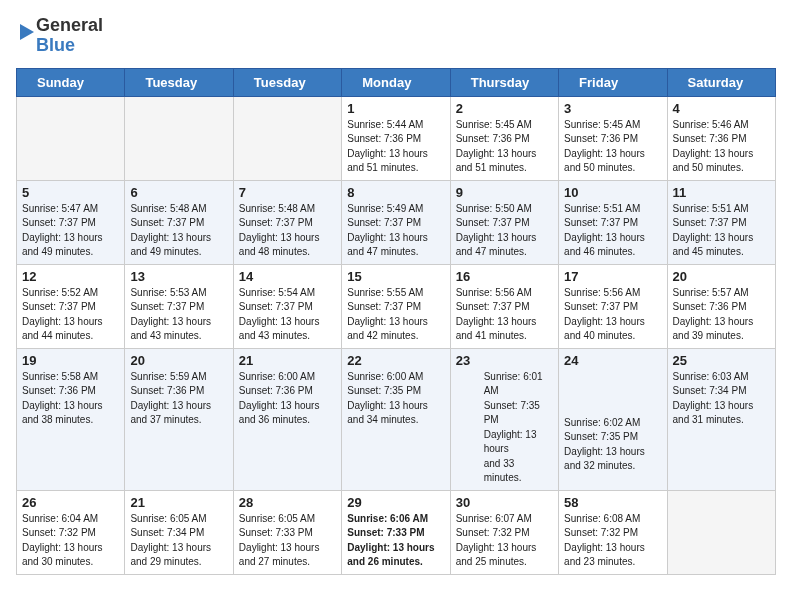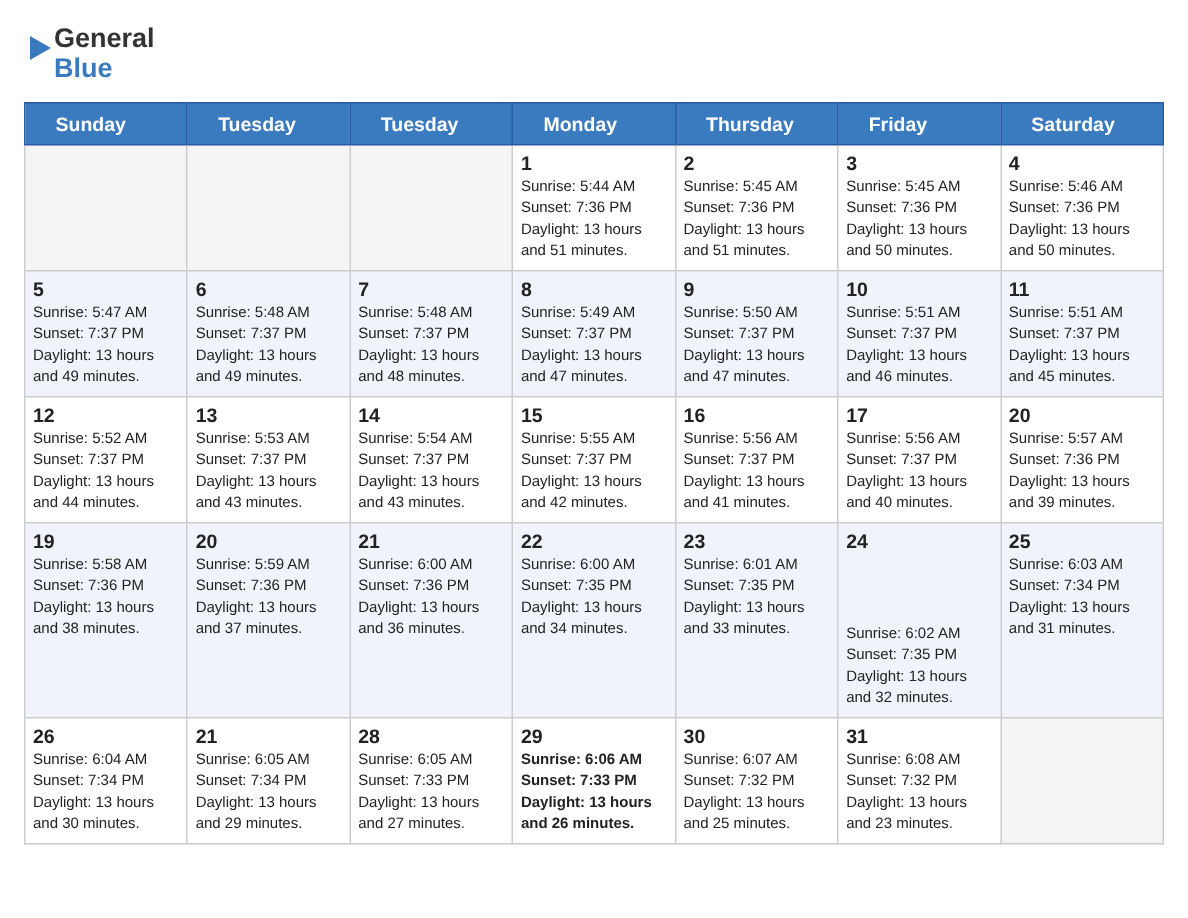"Sunrise: 6:01 AM" div.day-info { margin-left: none -> 28px }
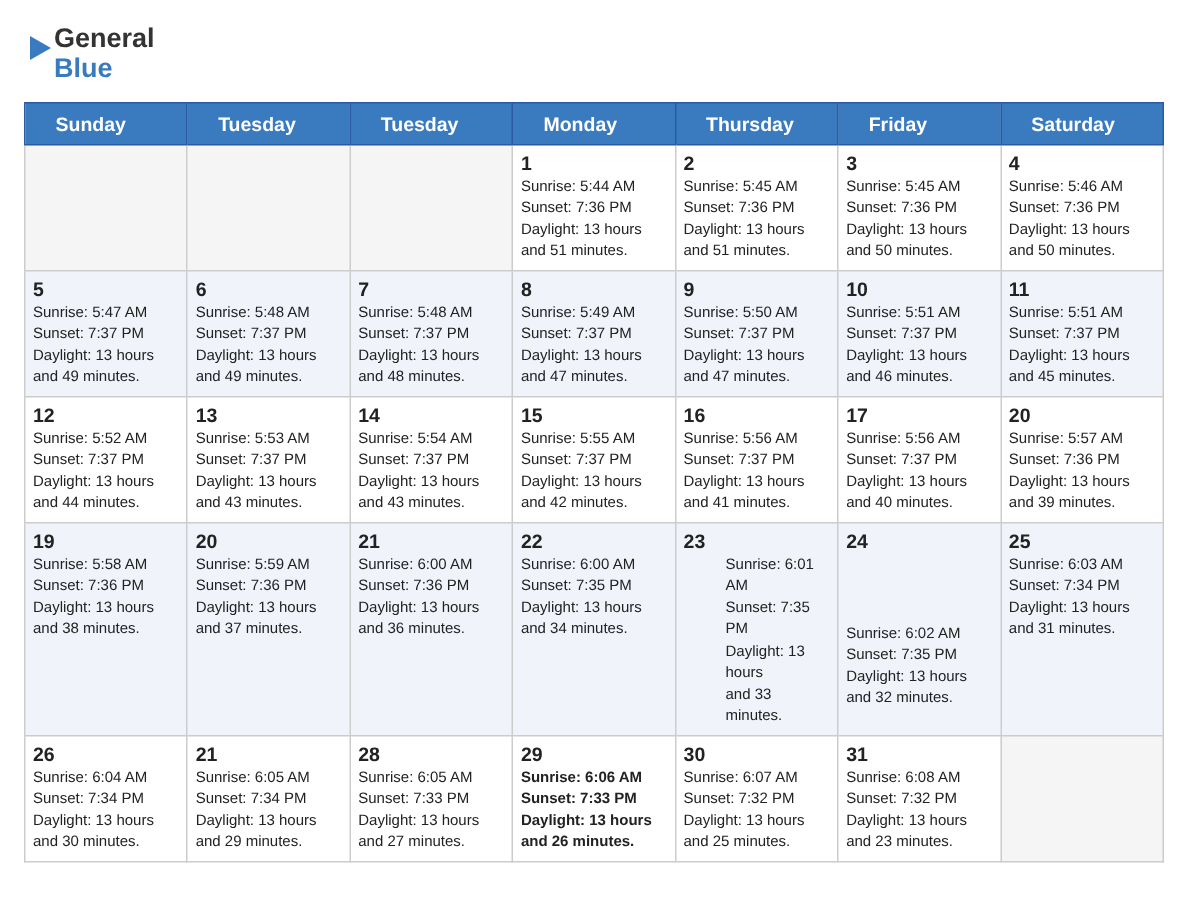"31" span.day-num { text: 31 -> 58 }
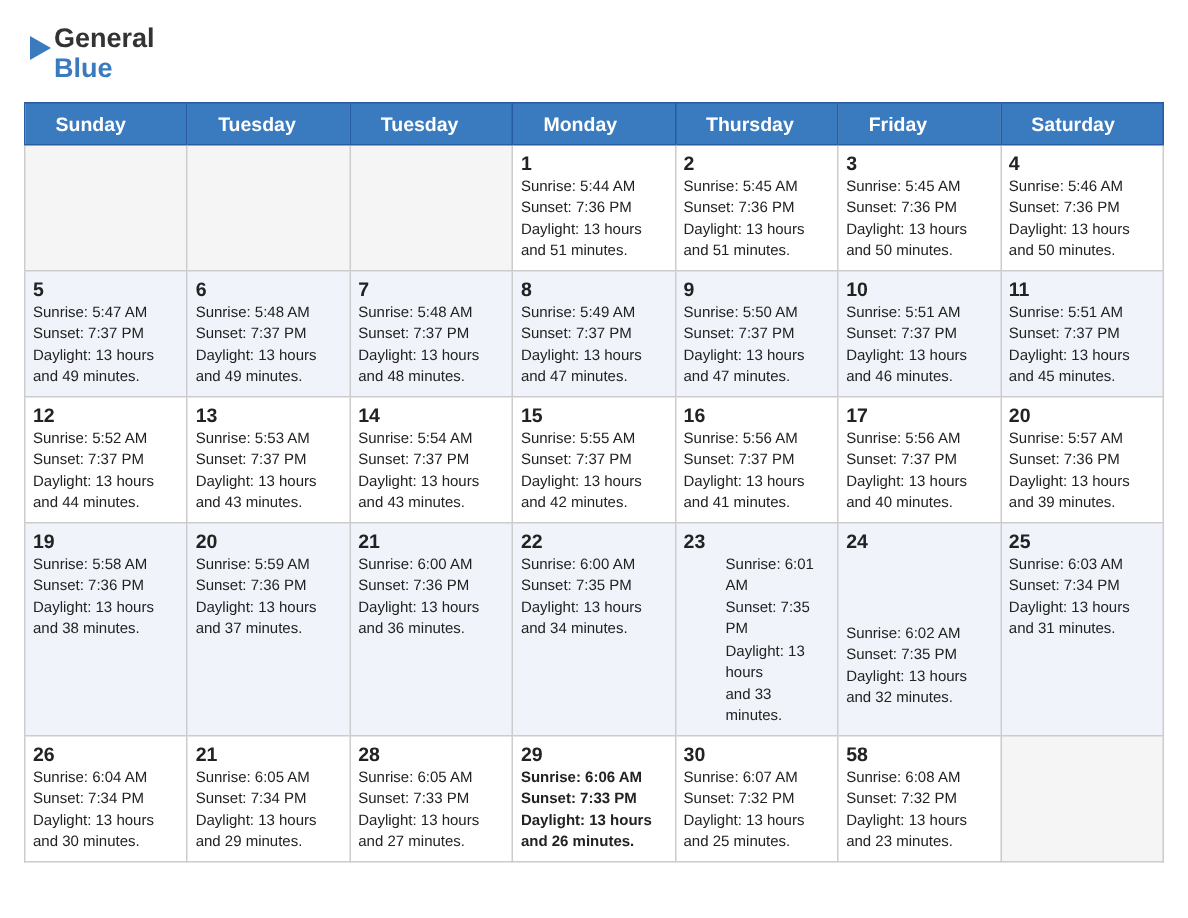"Sunrise: 6:04 AM" div.day-info { text: 7:34 -> 7:32 }
